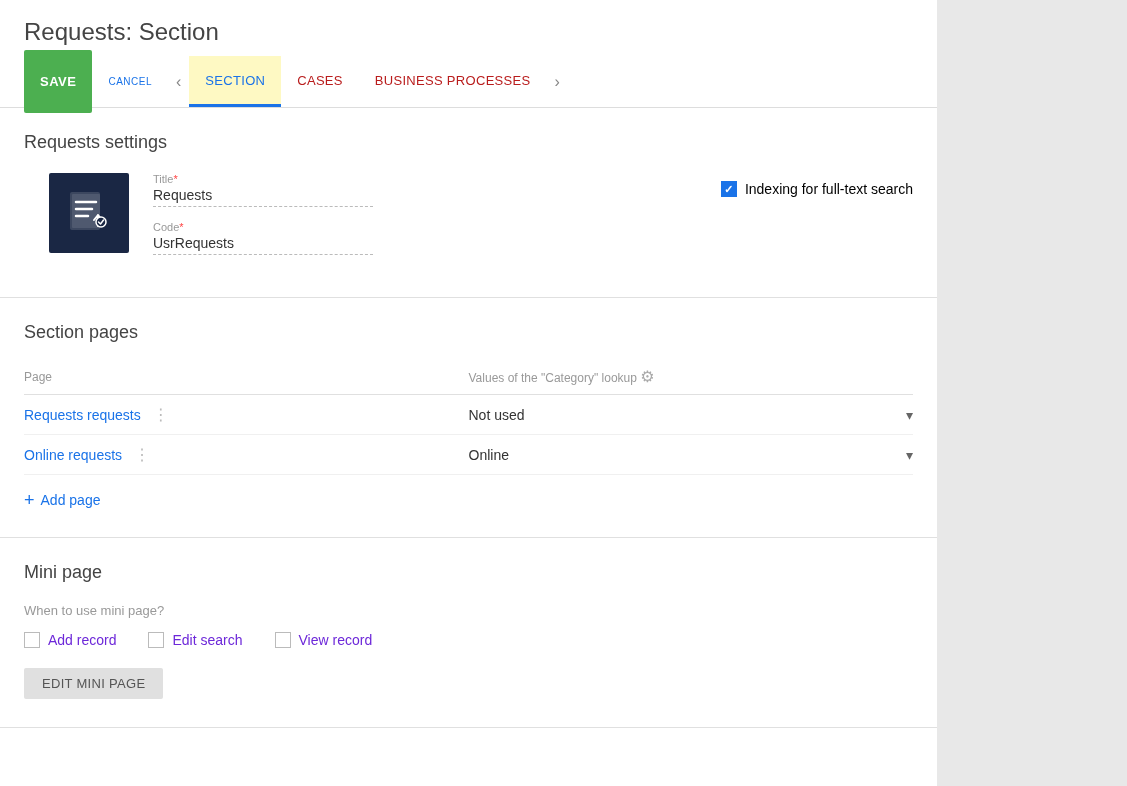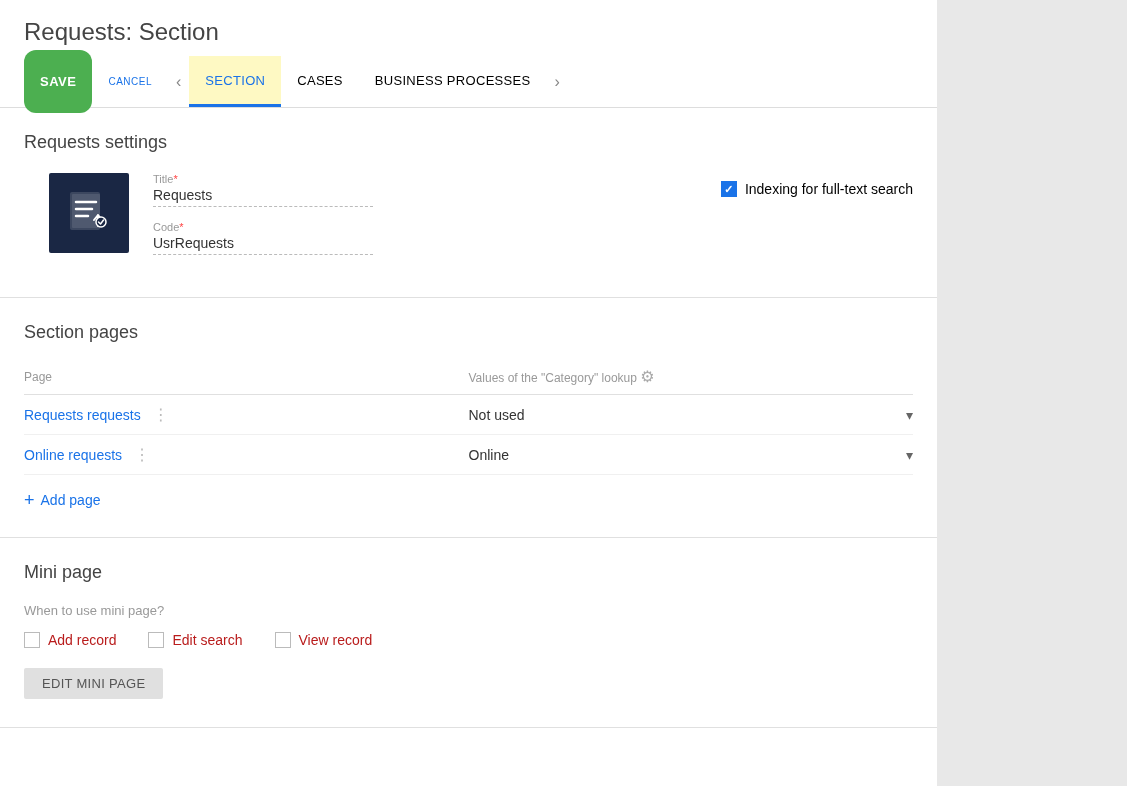"SAVE" .btn-save { border-radius: 12px -> 2px }
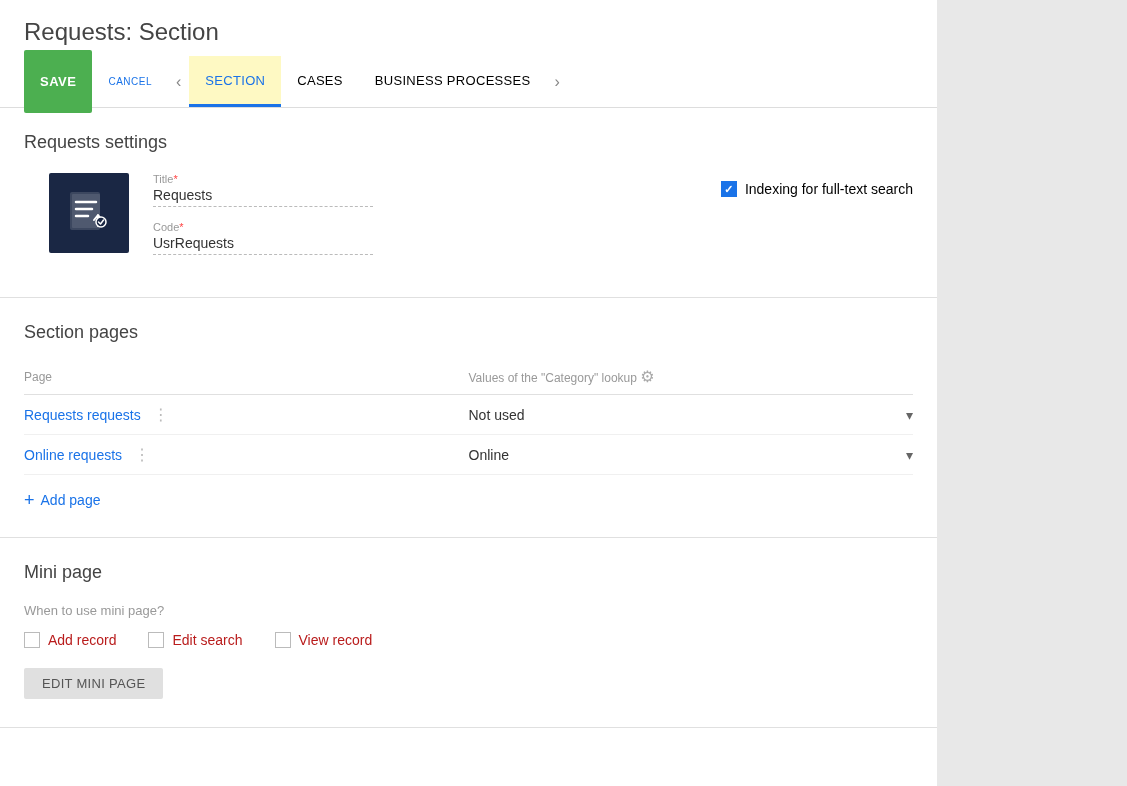"CASES" .nav-tab { color: #000000 -> #b91c1c }
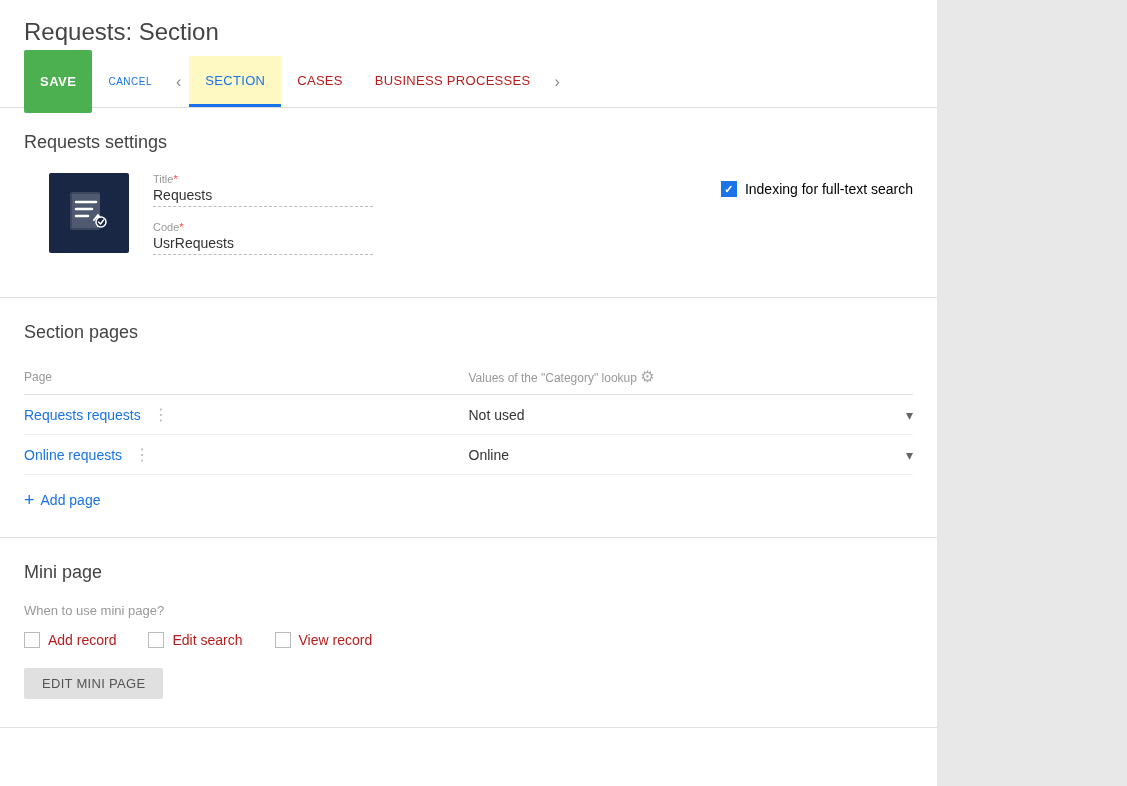"Add record" .check-box-label { color: #b91c1c -> #6d28d9 }
